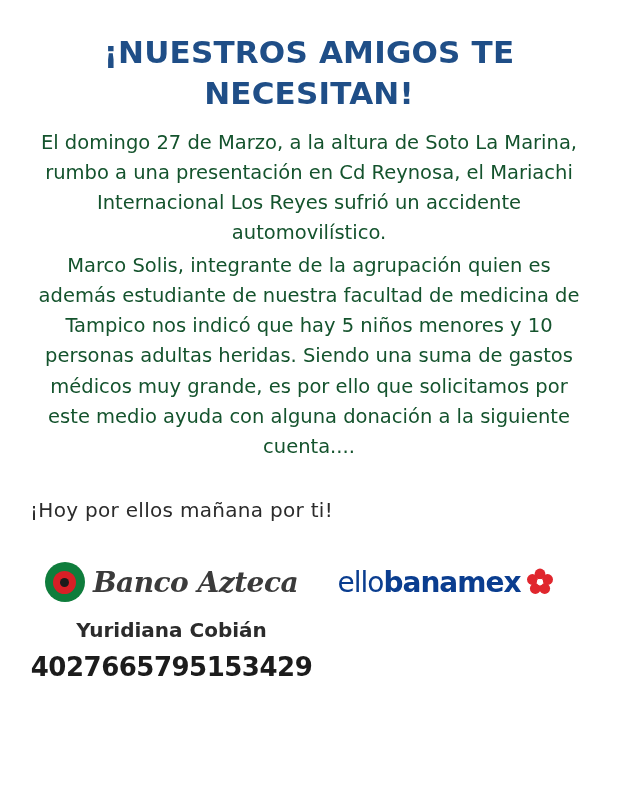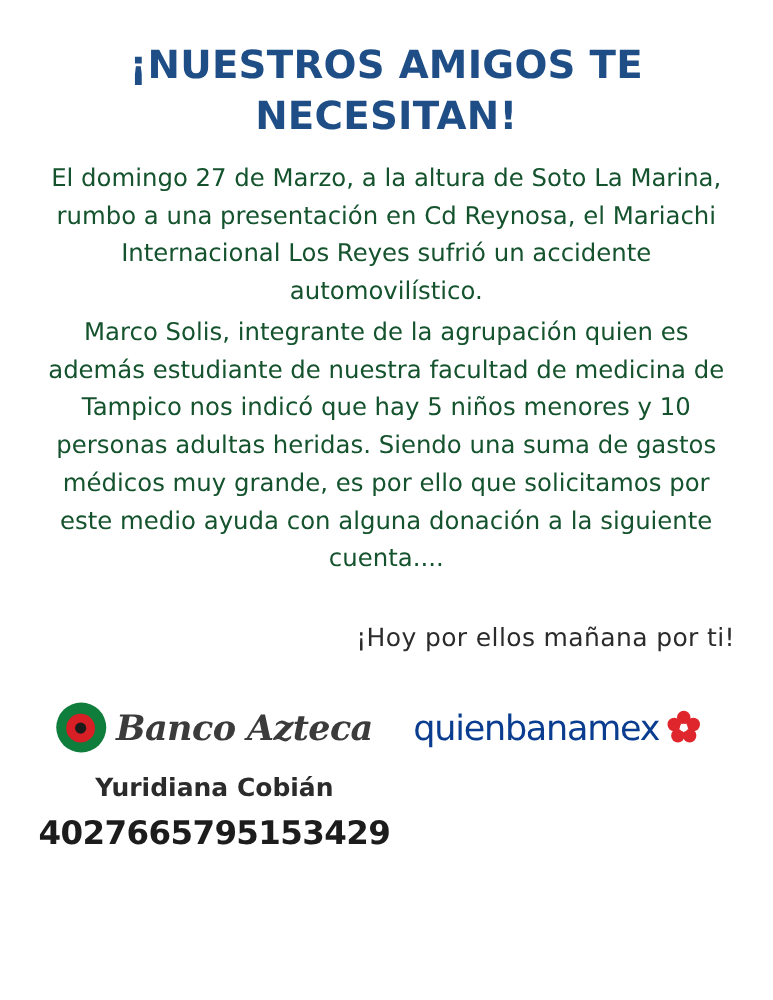"¡Hoy por ellos mañana por" .slogan { text-align: right -> left }
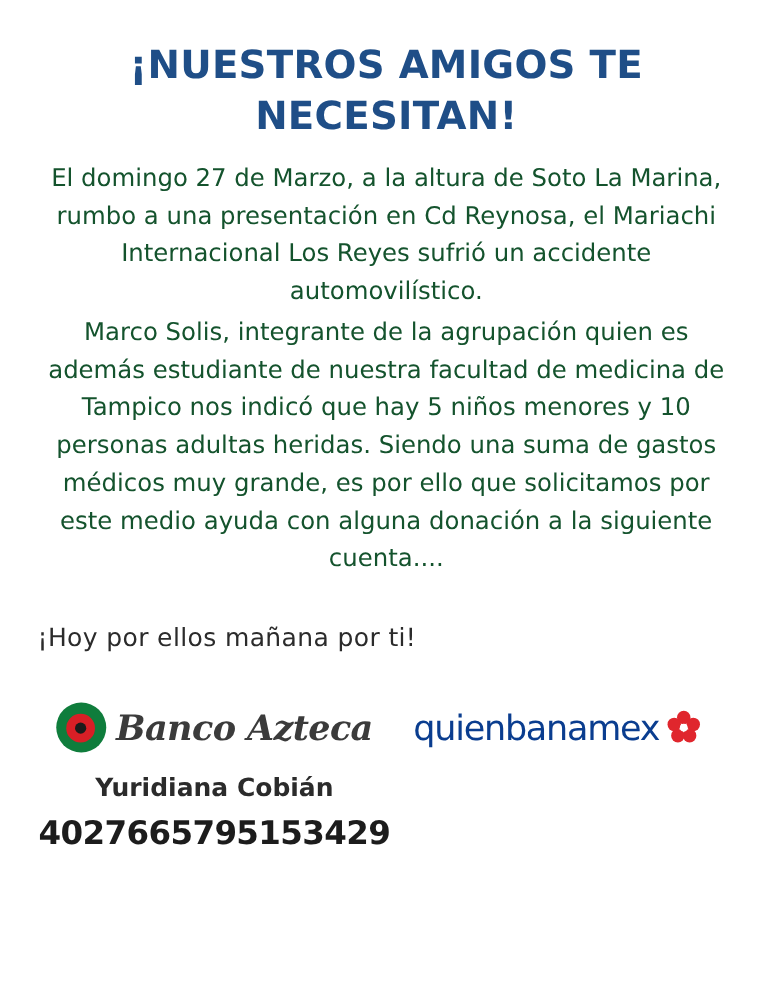"quien" span.thin { text: quien -> ello }
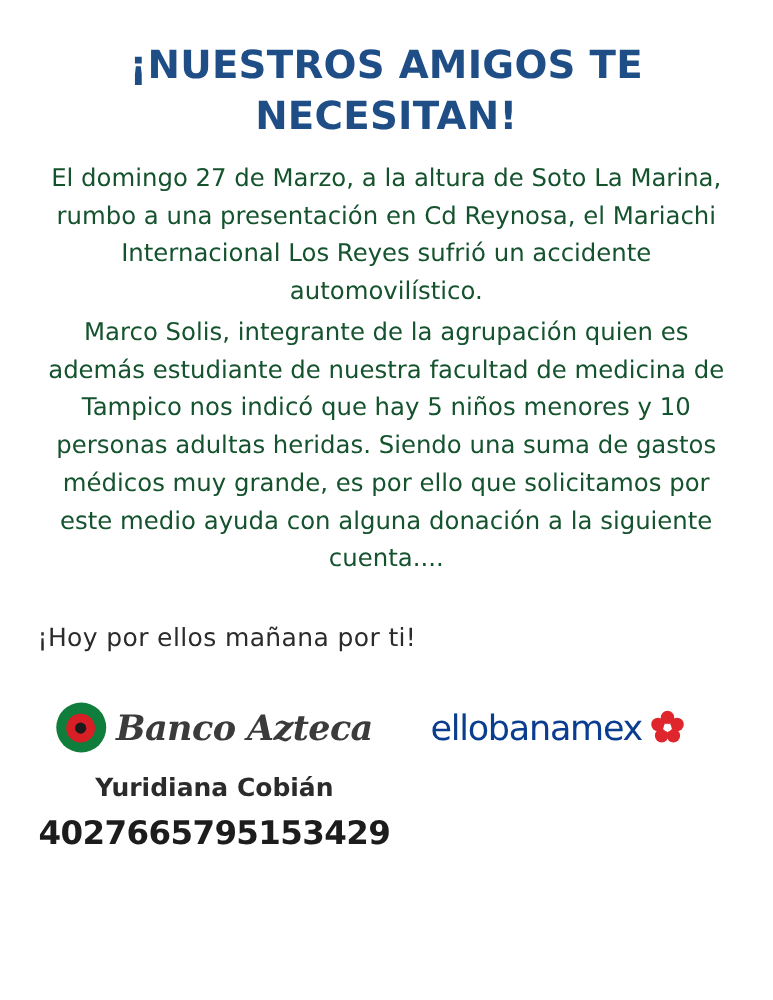"banamex" .citi-text .bold { font-weight: normal -> bold }
